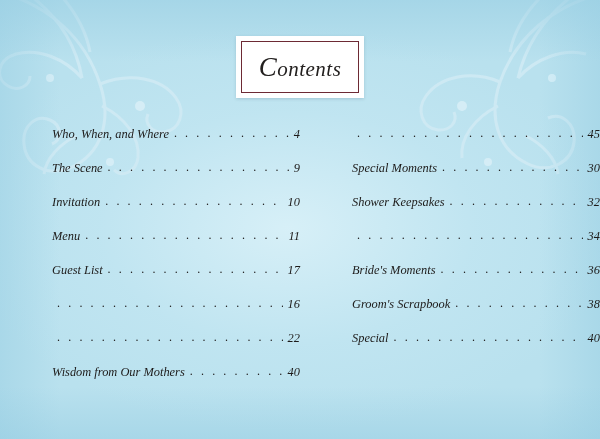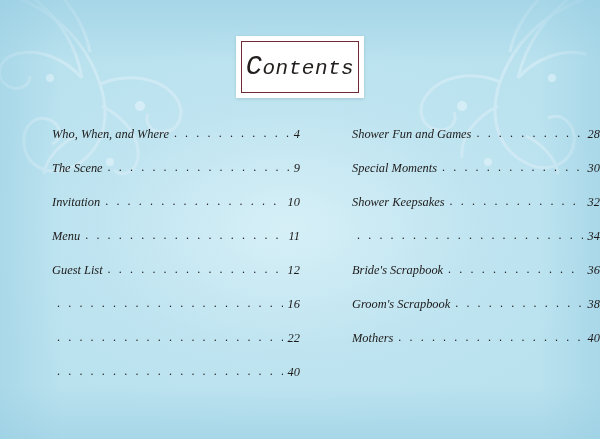"Contents" .title-text { font-family: Liberation Mono, monospace -> Liberation Serif, serif }
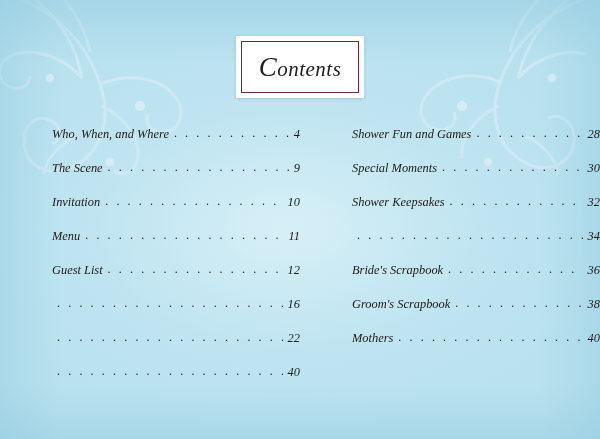"Shower Fun and Games" span.toc-title { html: <span>Shower Fun and Games</span> -> none }
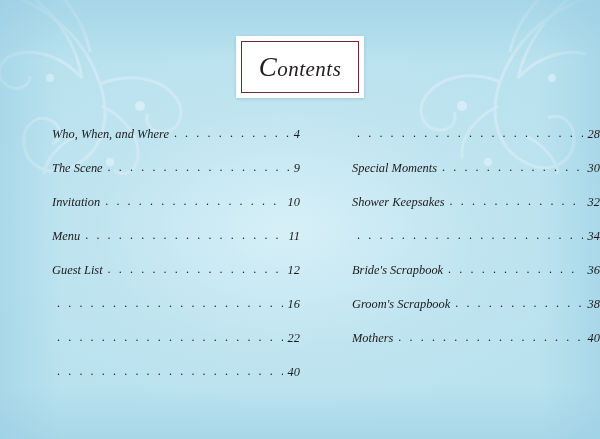"28" span.toc-page { text: 28 -> 45 }
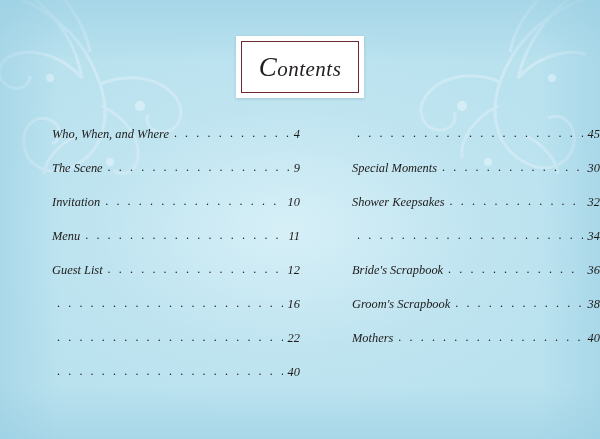"12" span.toc-page { text: 12 -> 17 }
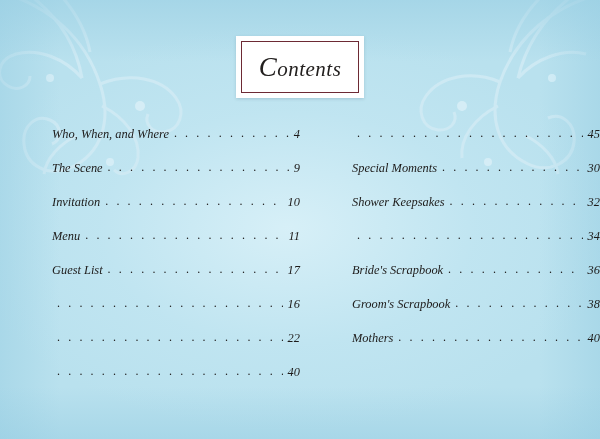"Bride's Scrapbook" span.toc-title { text: Scrapbook -> Moments }
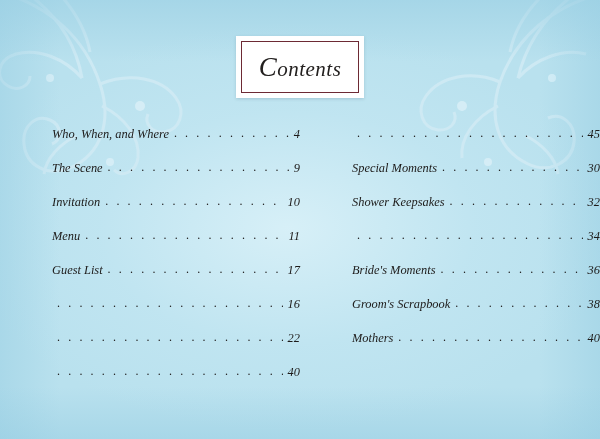"Mothers" span.toc-title { text: Mothers -> Special }
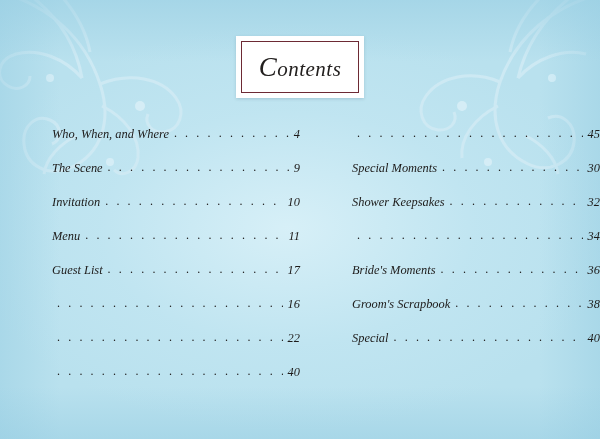"Wisdom from Our Mothers" span.toc-title { html: none -> <span>Wisdom from Our Mothers</span> }
